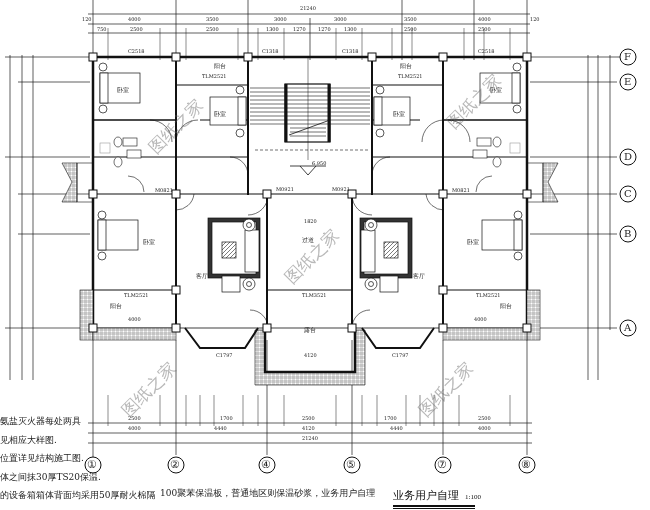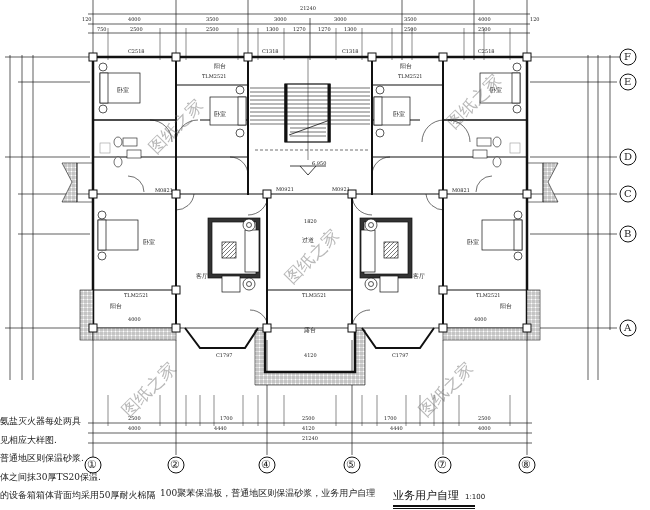"普通地区则保温砂浆." div { text: 普通地区则保温砂浆 -> 位置详见结构施工图 }
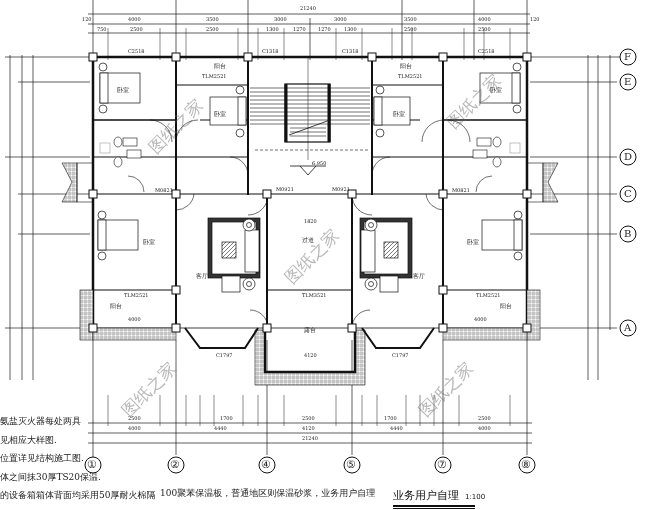"1:100" .title .scale { font-family: none -> Liberation Serif, serif }
